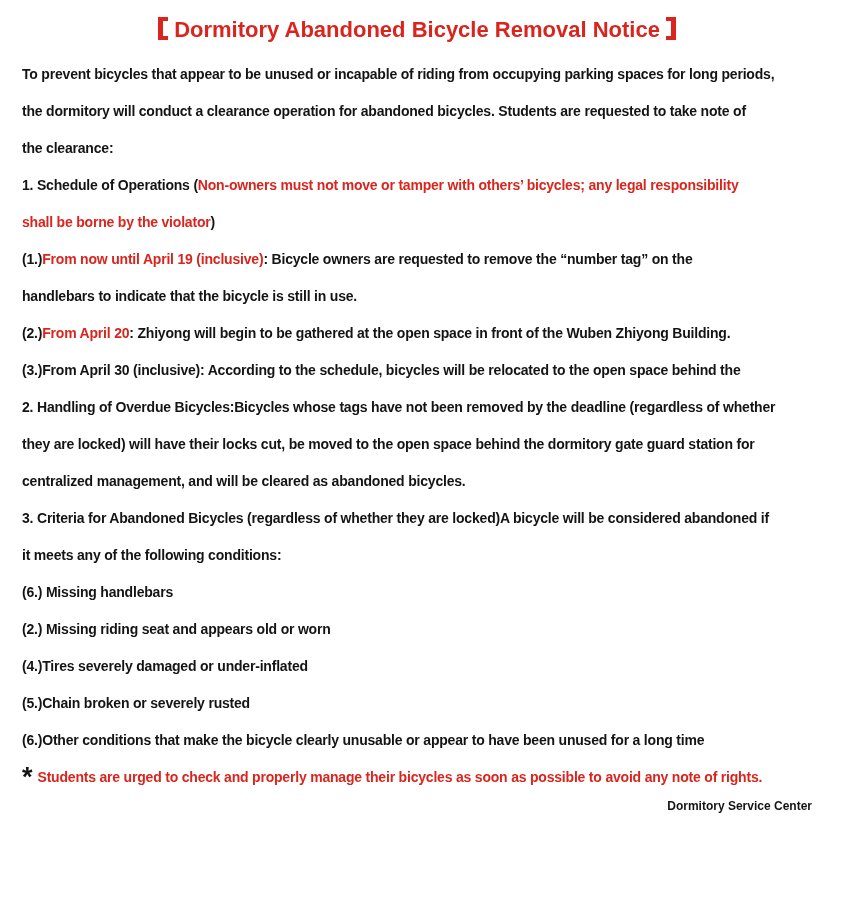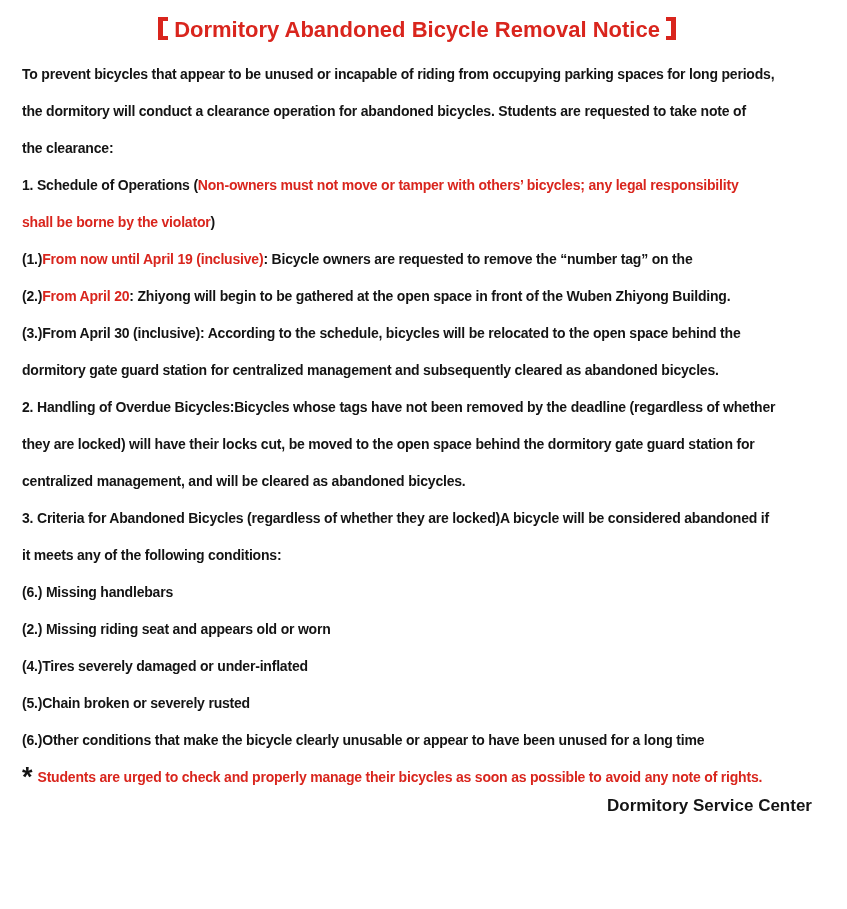"handlebars to indicate that the" div.line { html: none -> <div><span>handlebars to indicate that the bicycle is still in use.</span></div> }
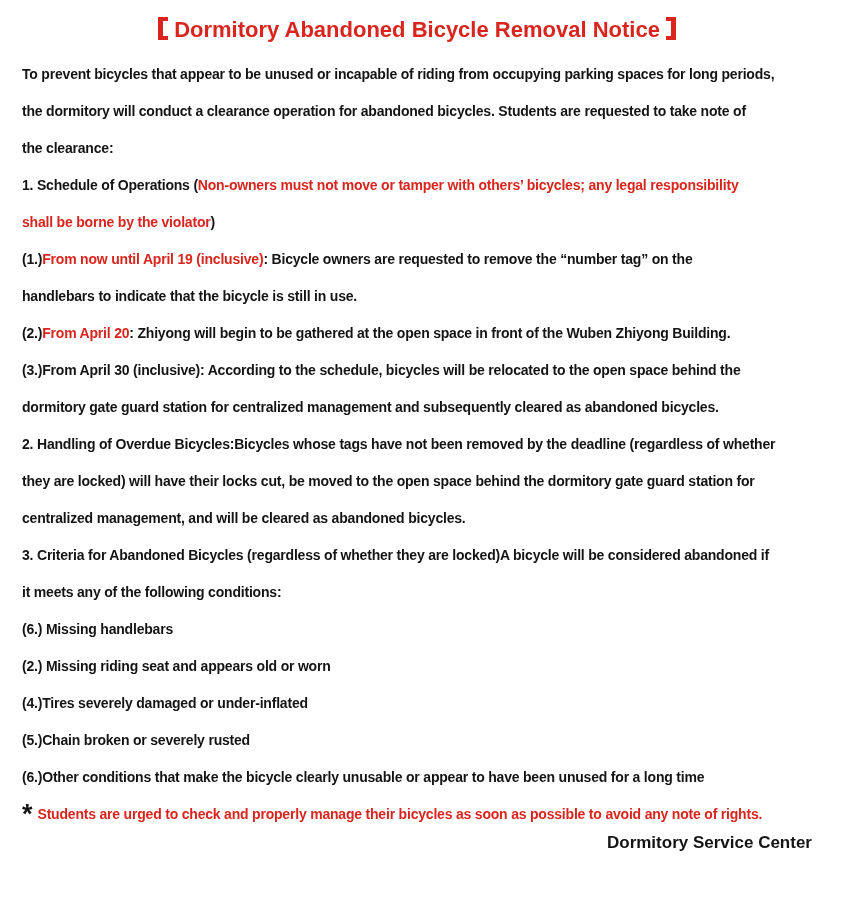"dormitory gate guard station for" div.line { html: <div><span>dormitory gate guard station for centralized management and subsequently cleared as abandoned bicycles.</span></div> -> none }
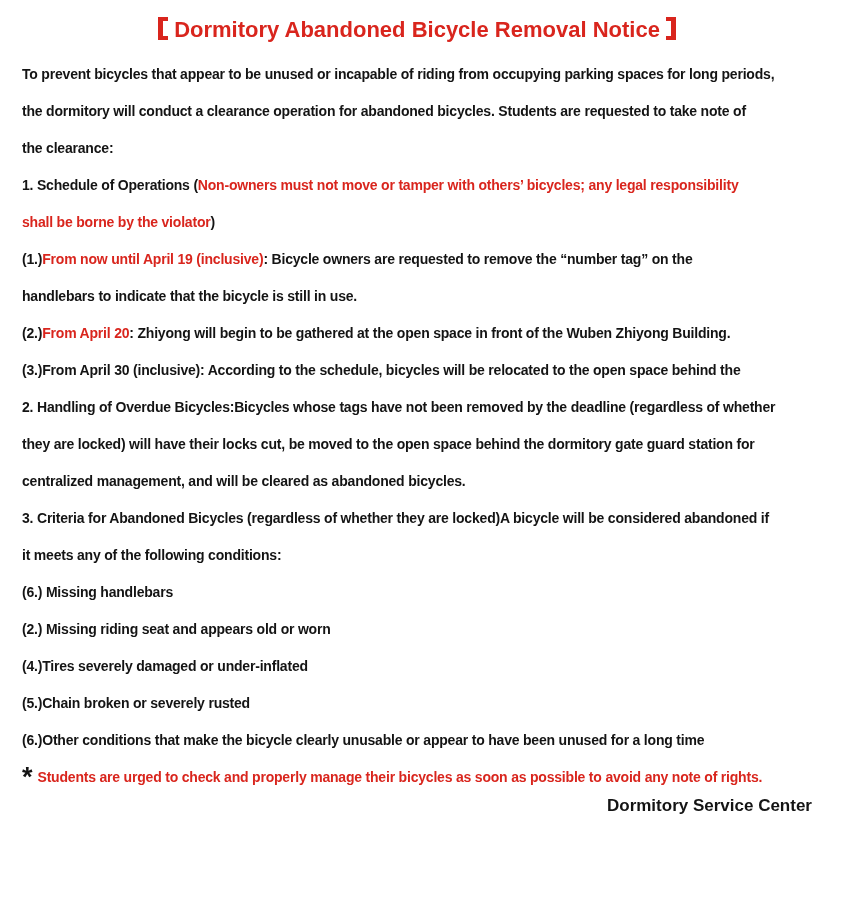"Dormitory Service Center" .signature { font-size: 17px -> 12px }
